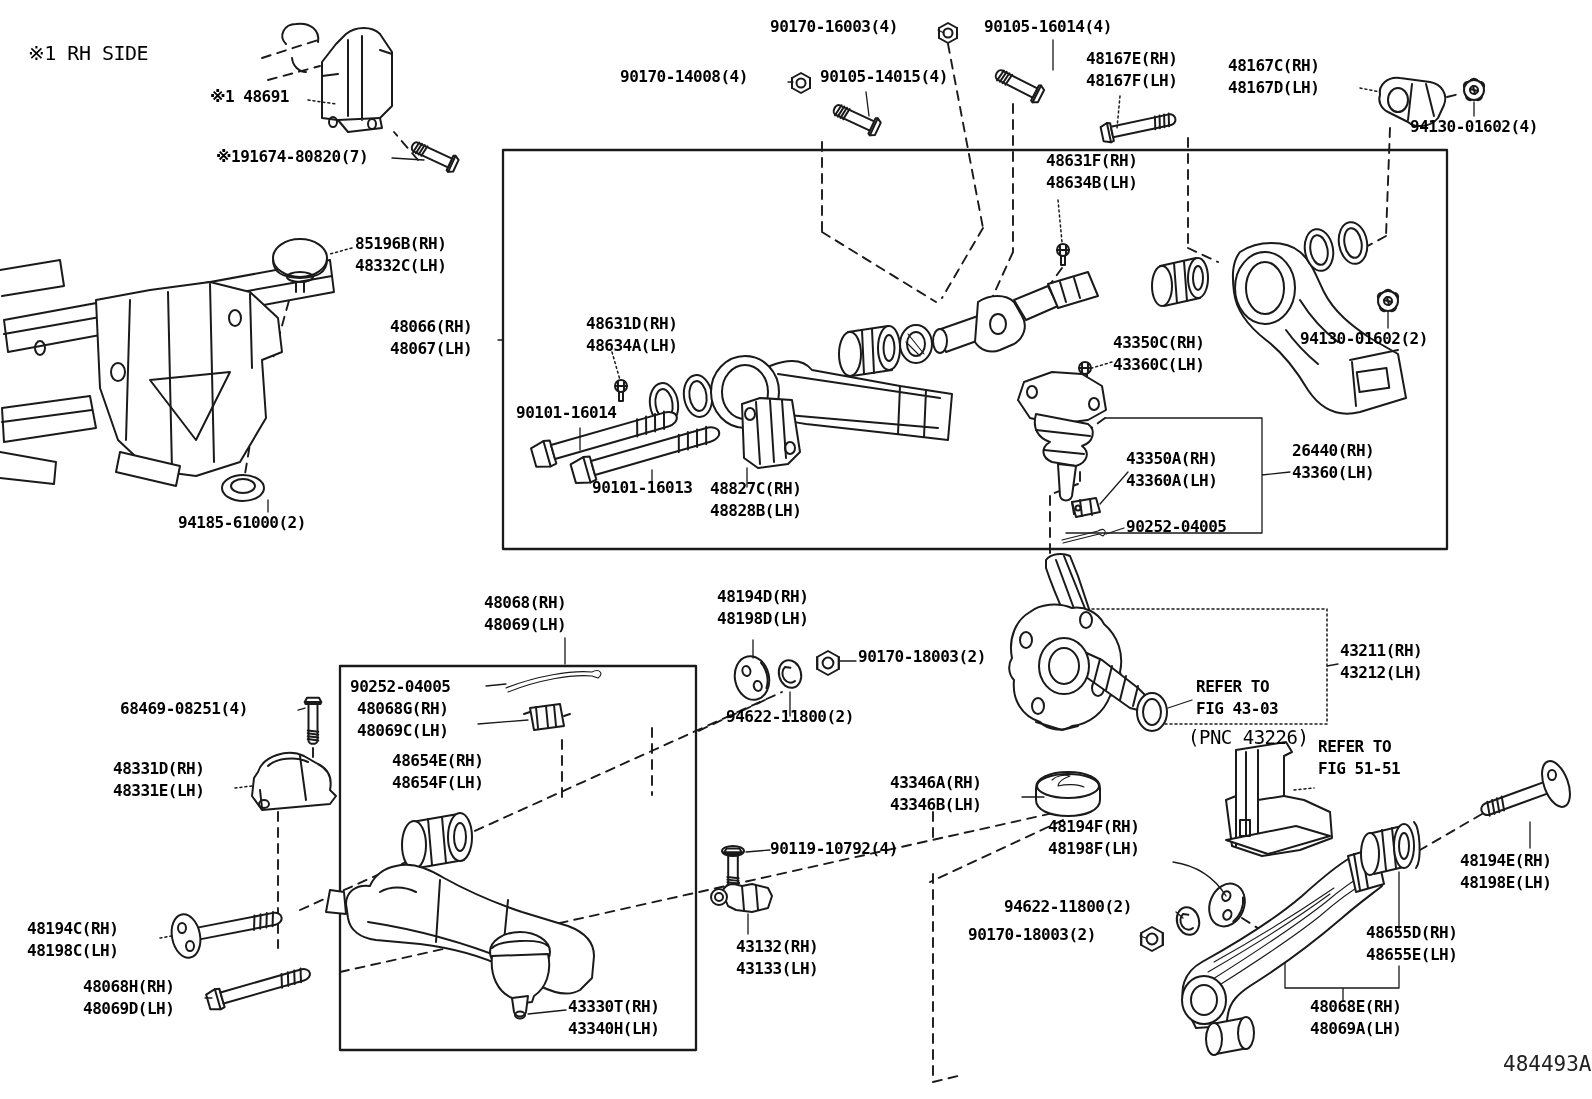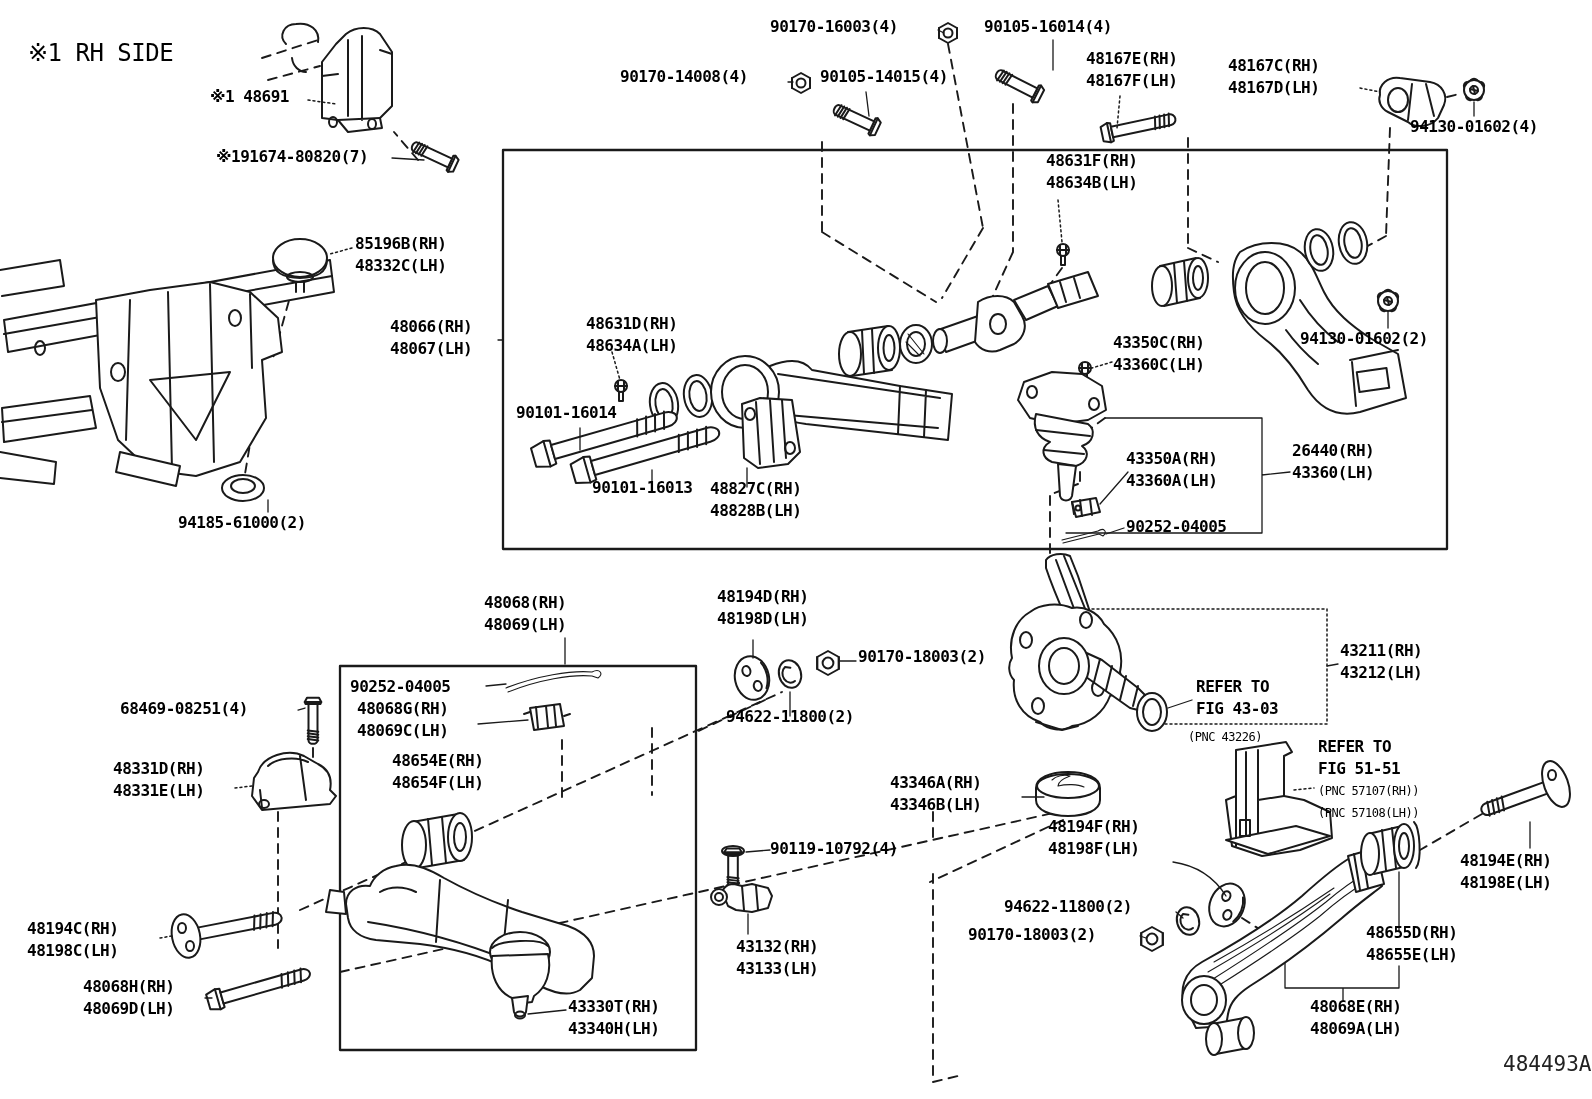"※1 RH SIDE" .lbl.note { font-size: 24px -> 20px }
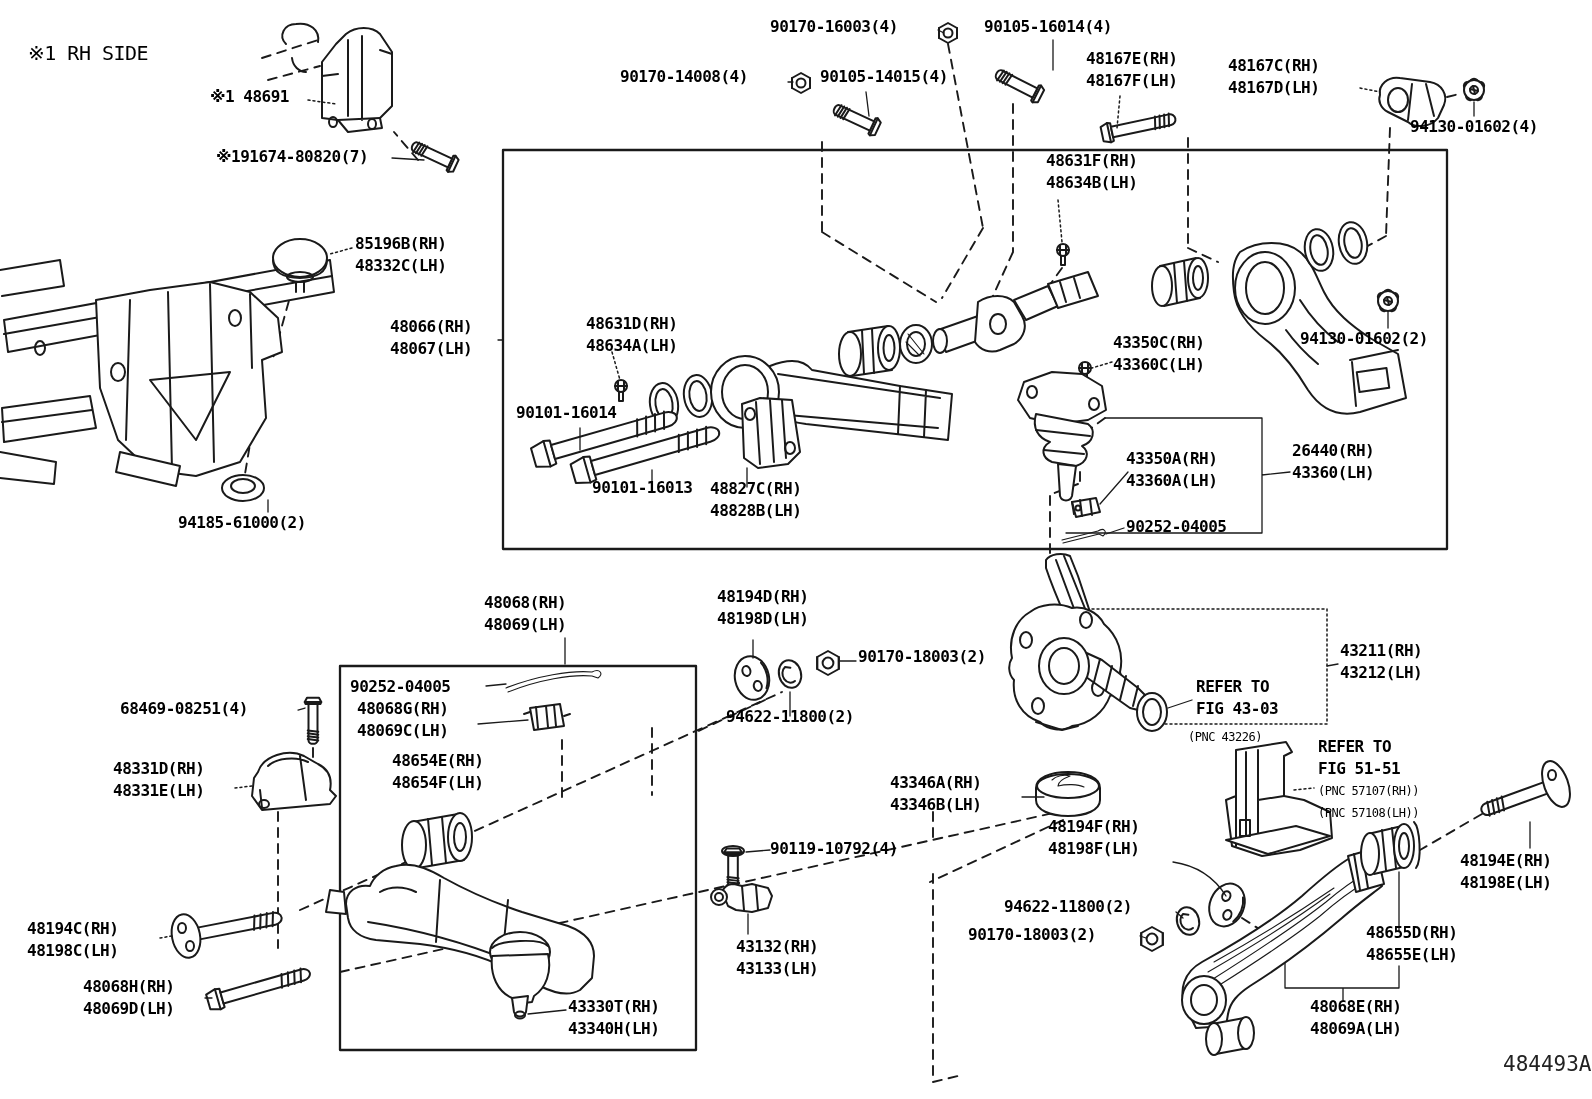"(PNC 43226)" .lbl.small { font-size: 12px -> 19px }
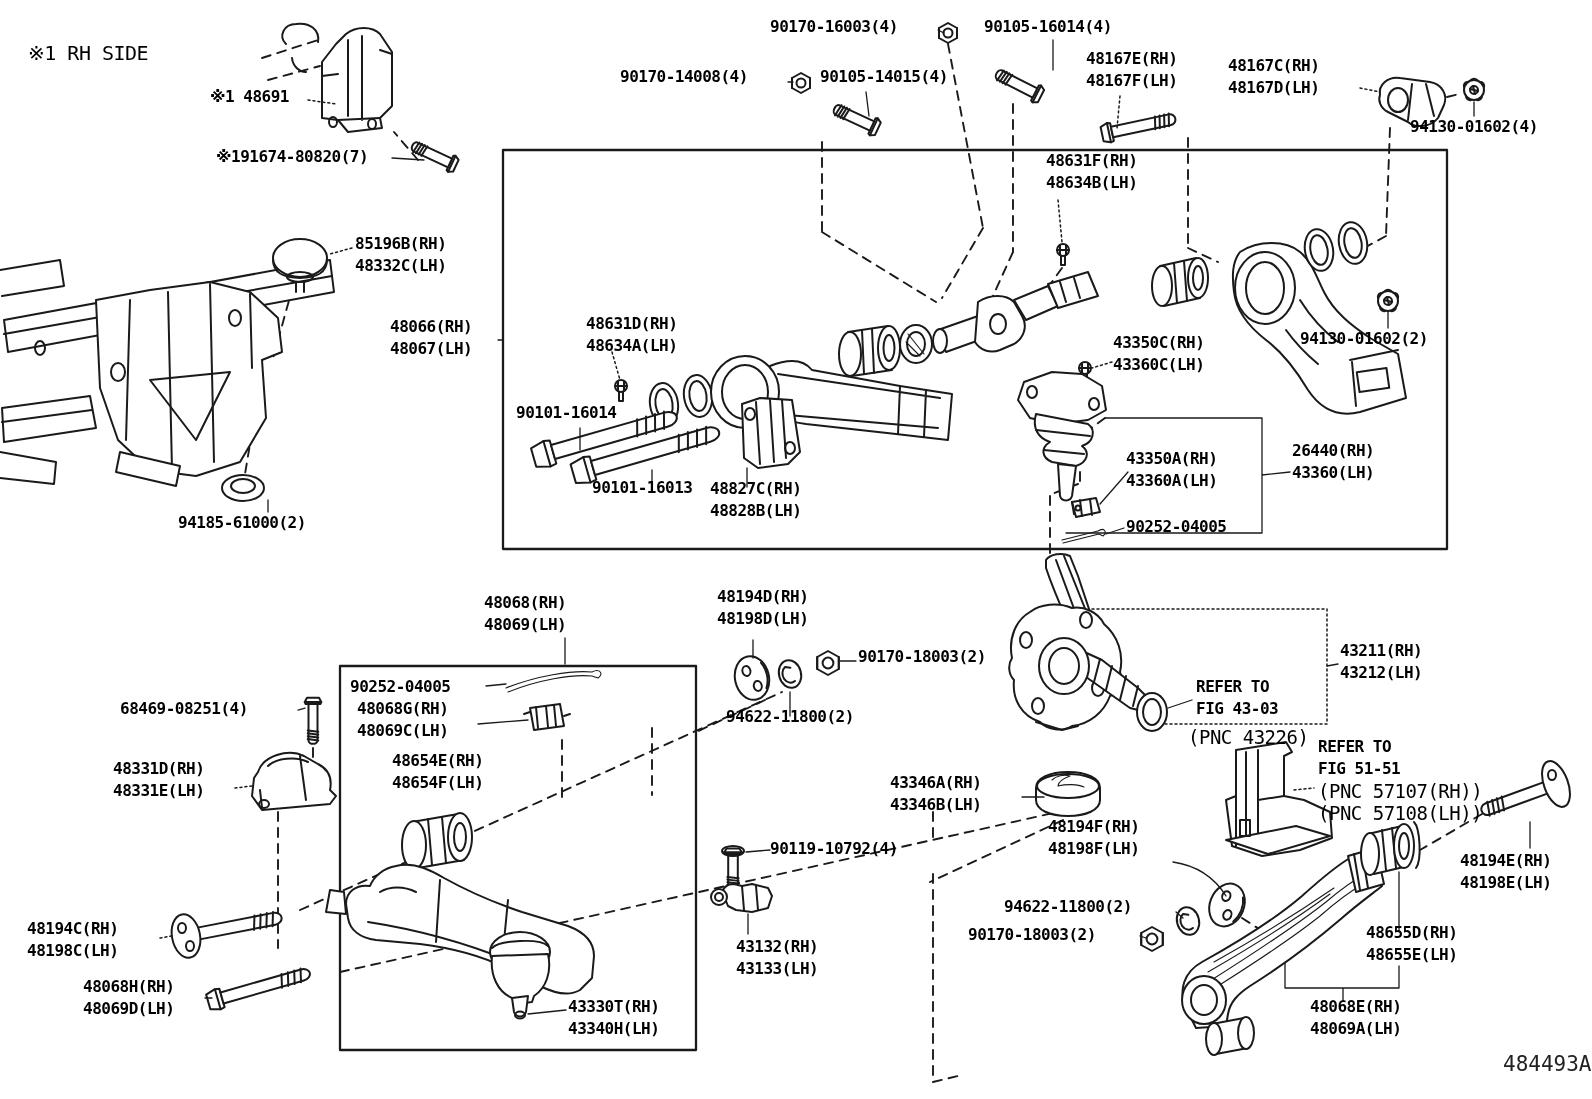"(PNC 57107(RH))" div.lbl { html: <div>(PNC 57107(RH)) (PNC 57108(LH))</div> -> none }
